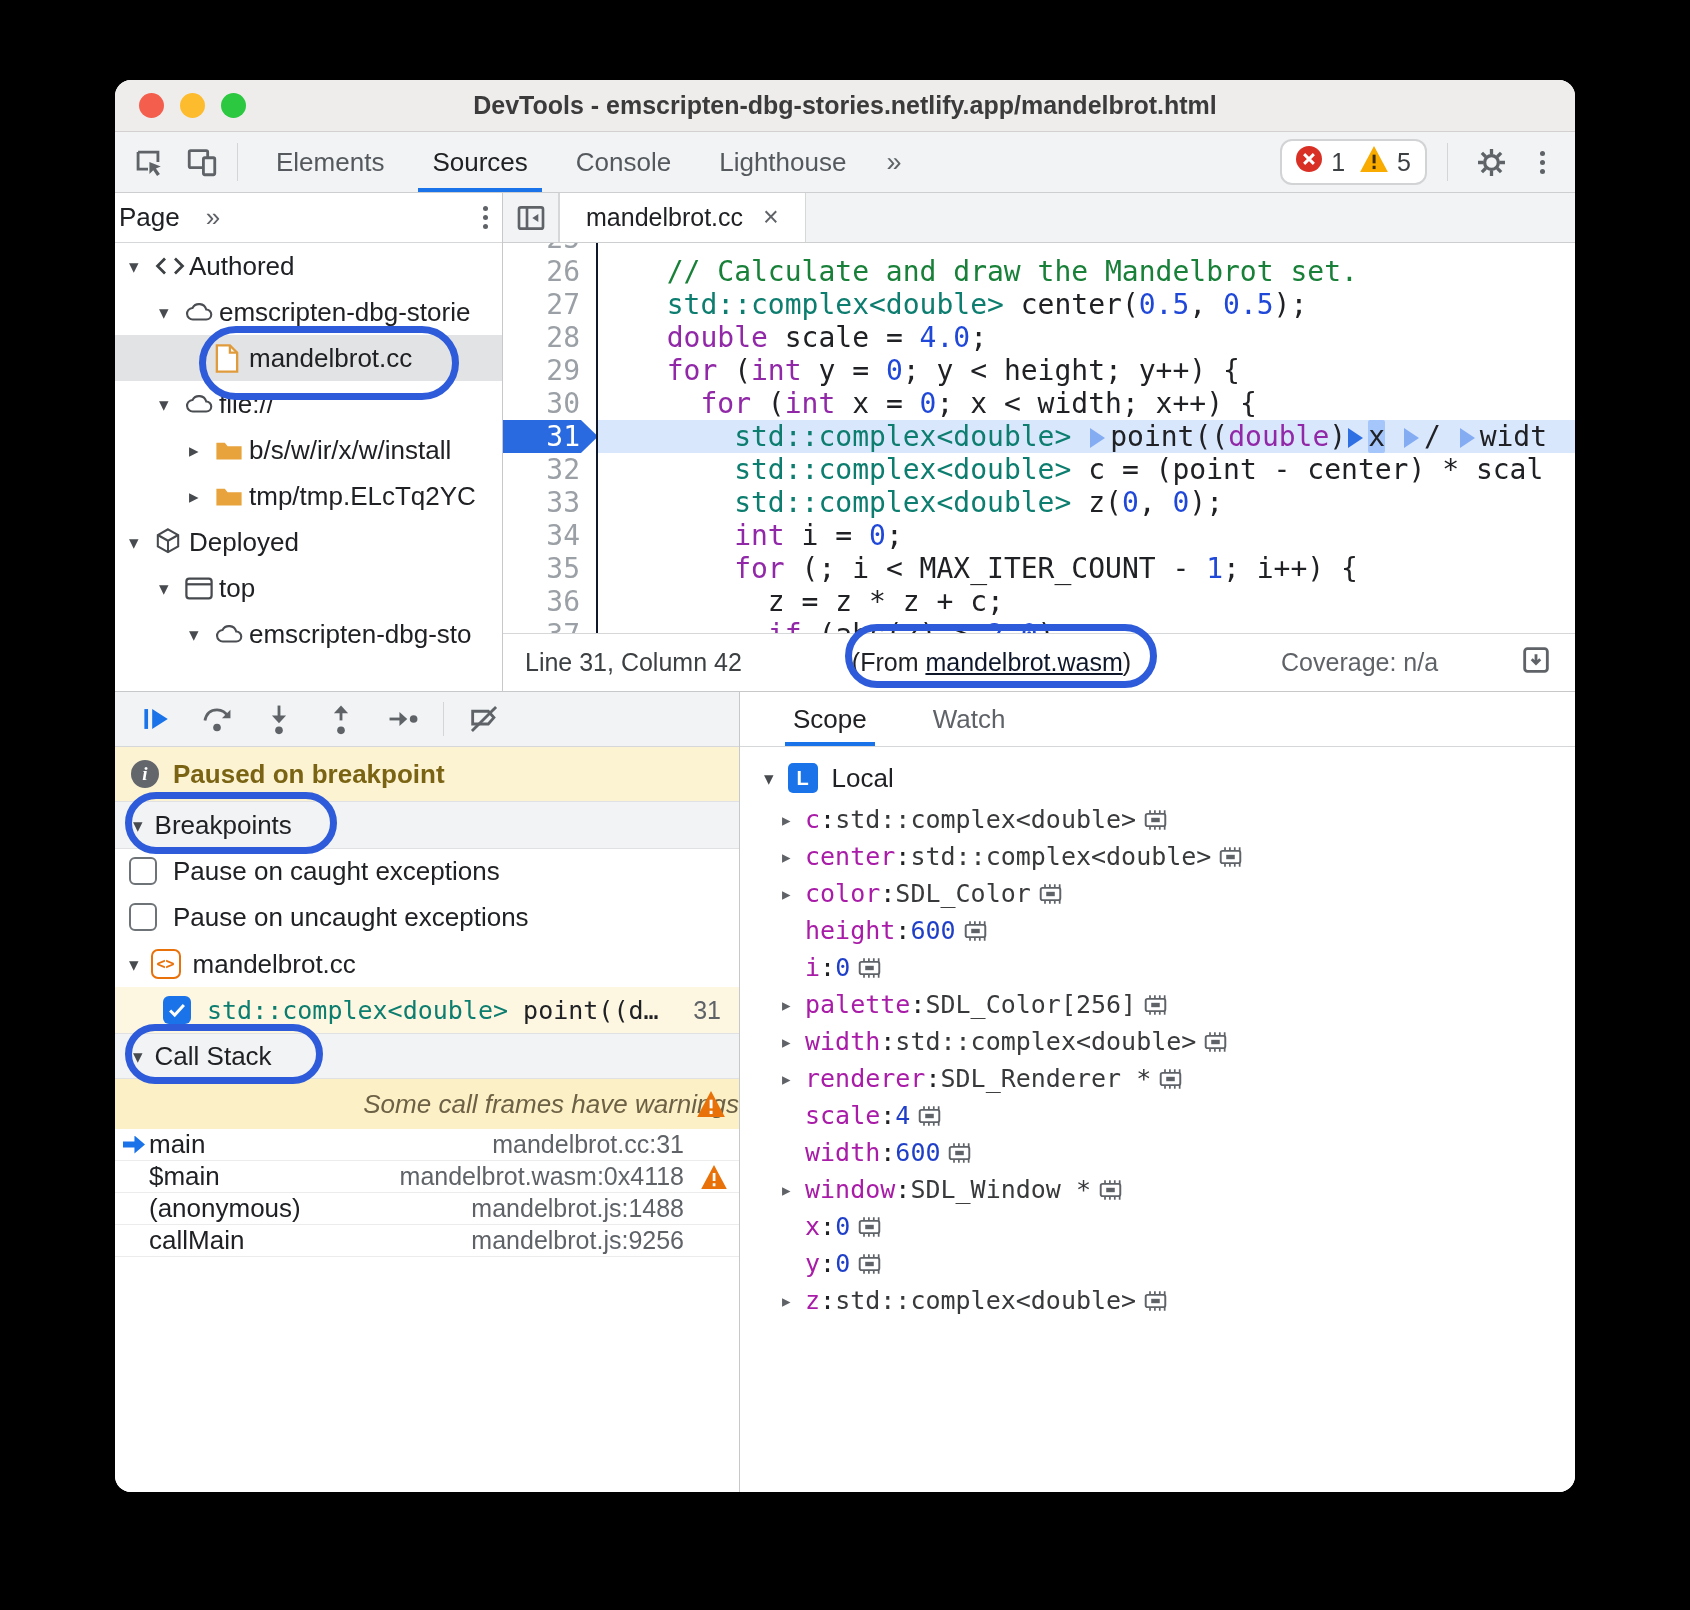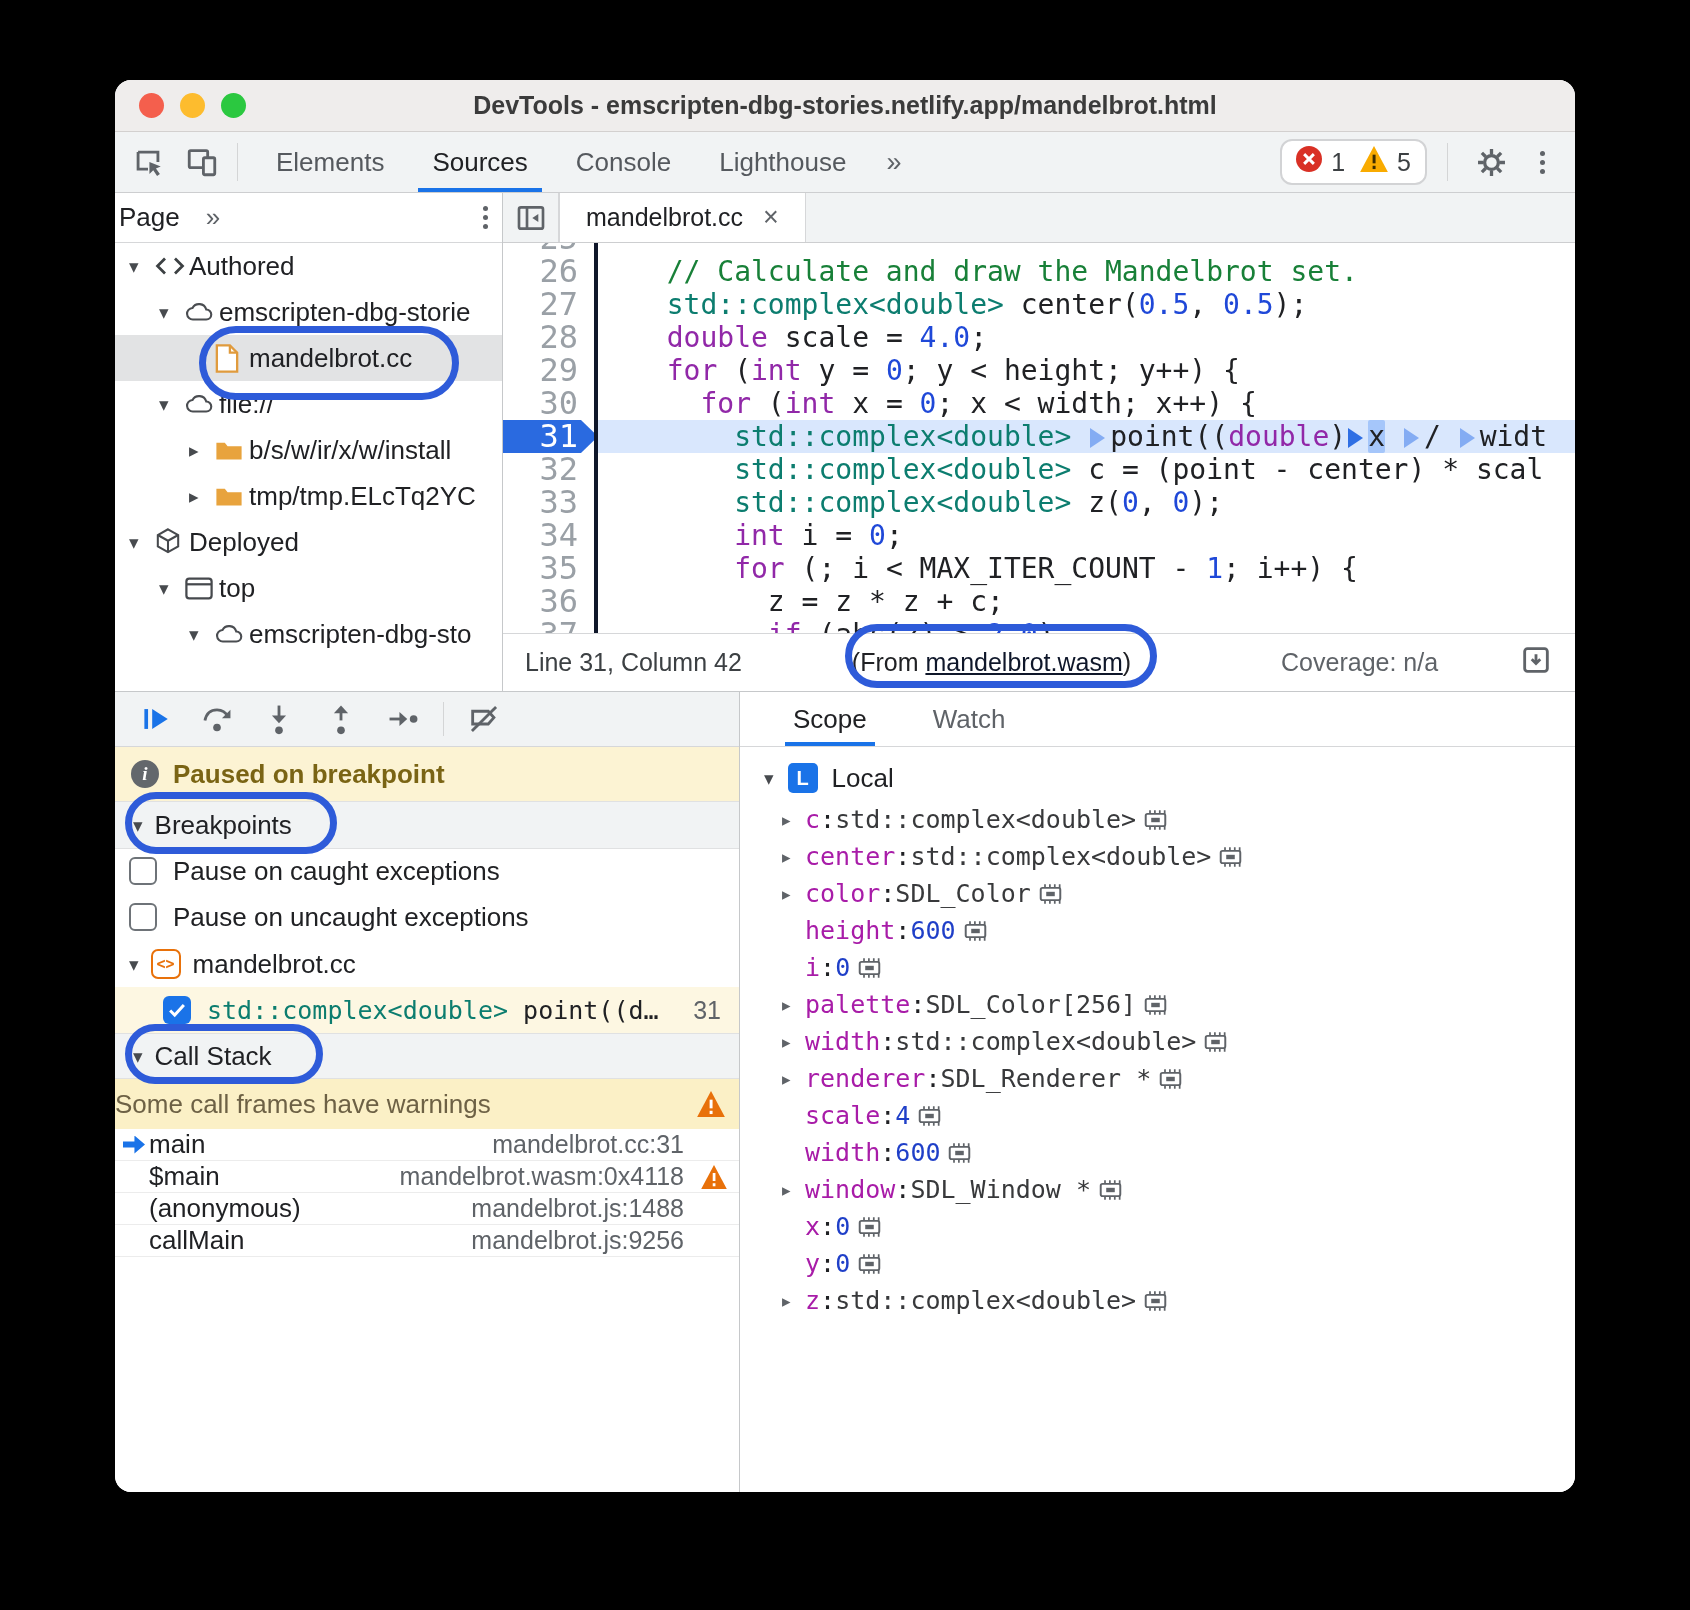"26" .gutter { border-right: 4px solid #0f172a -> 2px solid #0f172a; font-size: 32px -> 28px }
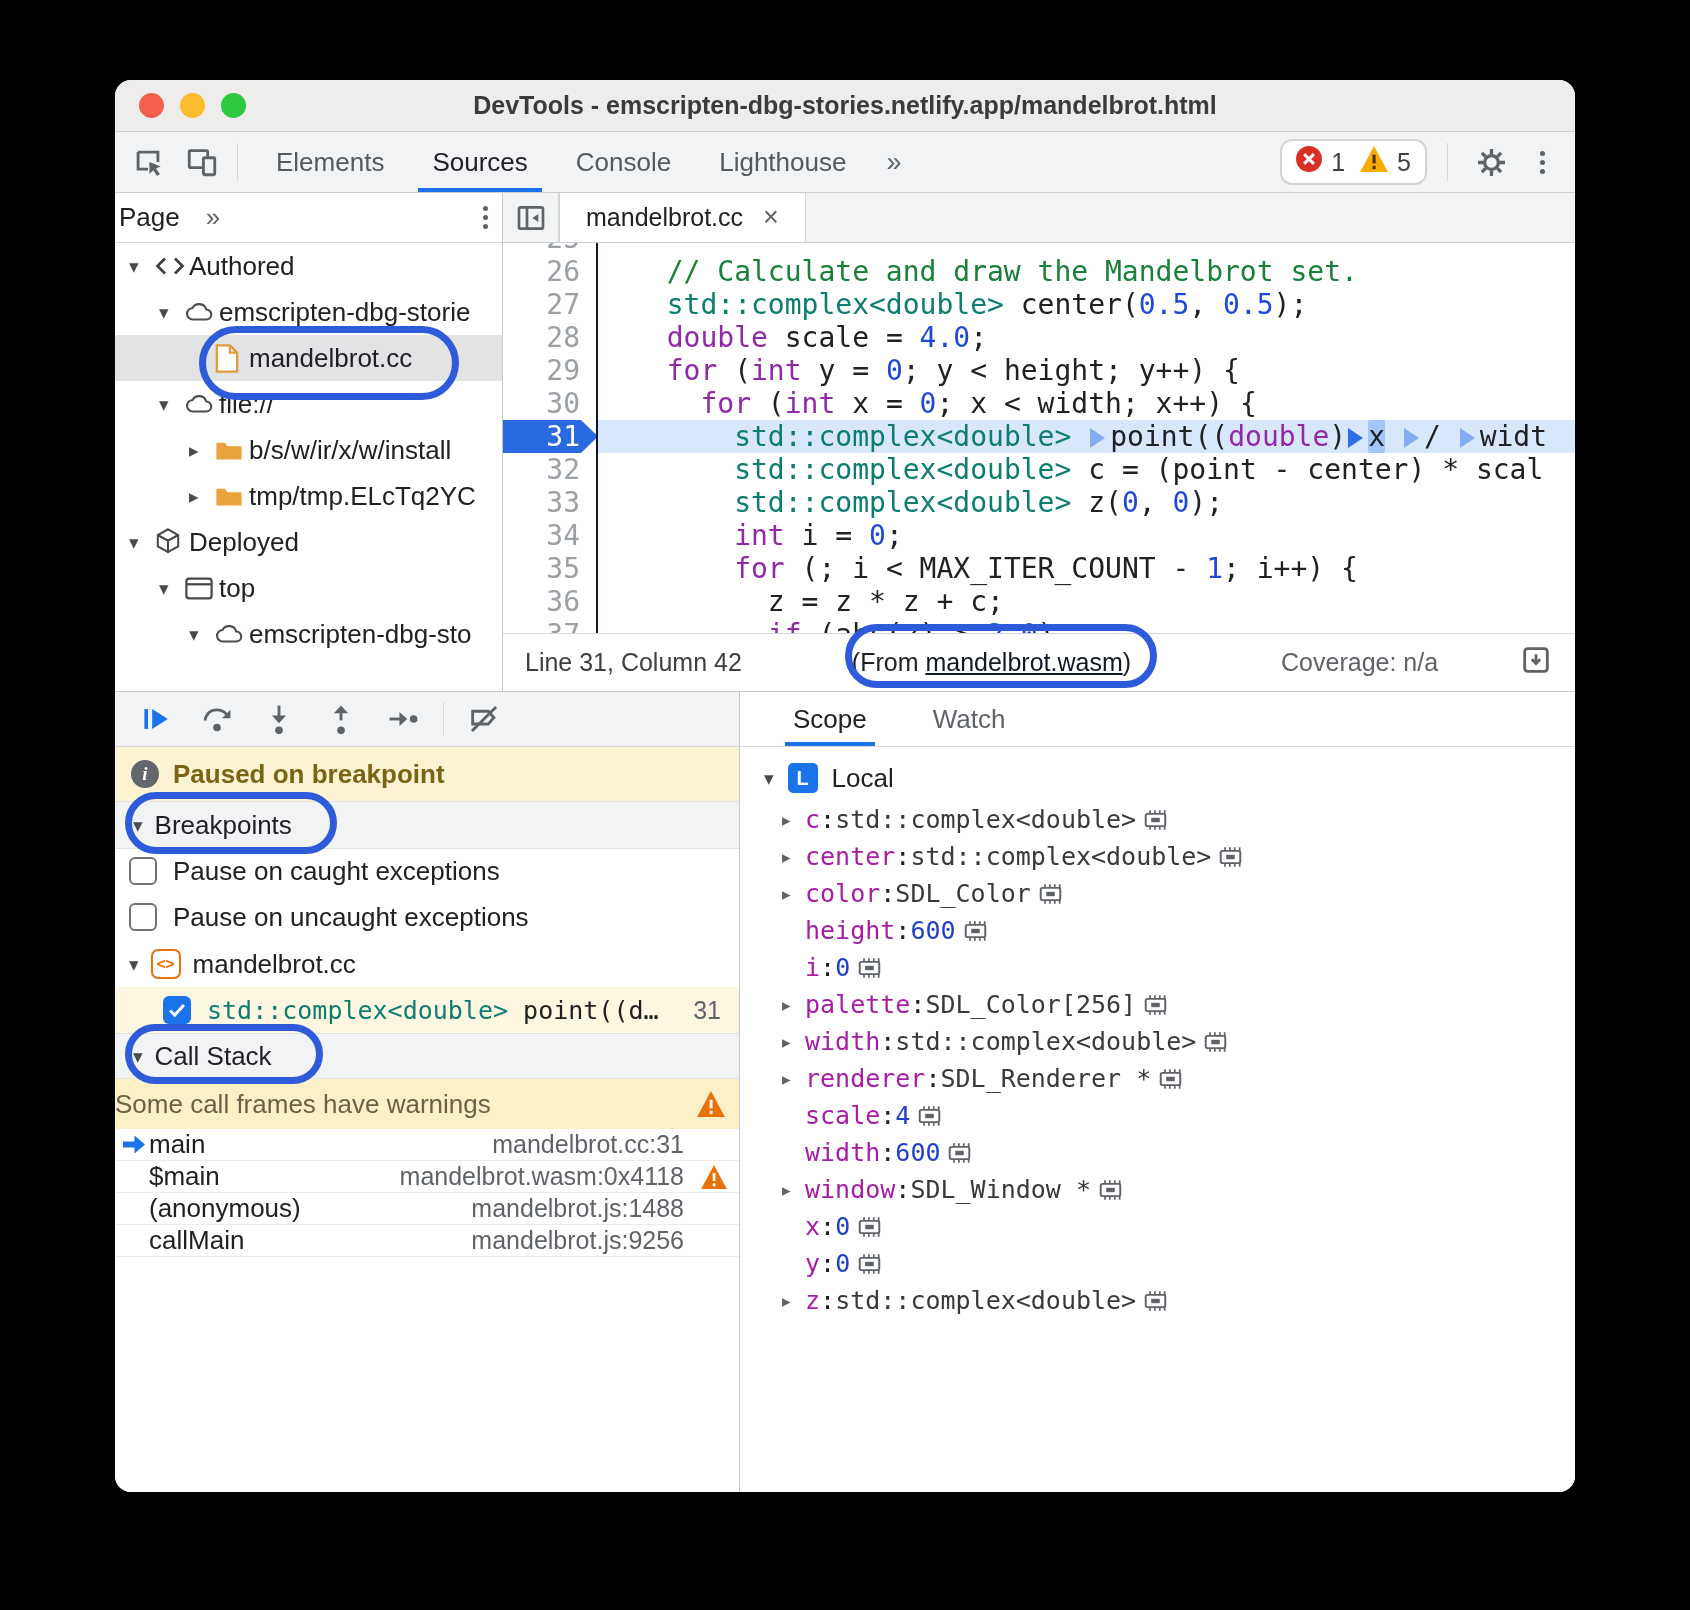"Some call frames have warnings" .cs-warning { font-style: none -> italic; justify-content: flex-start -> flex-end }
